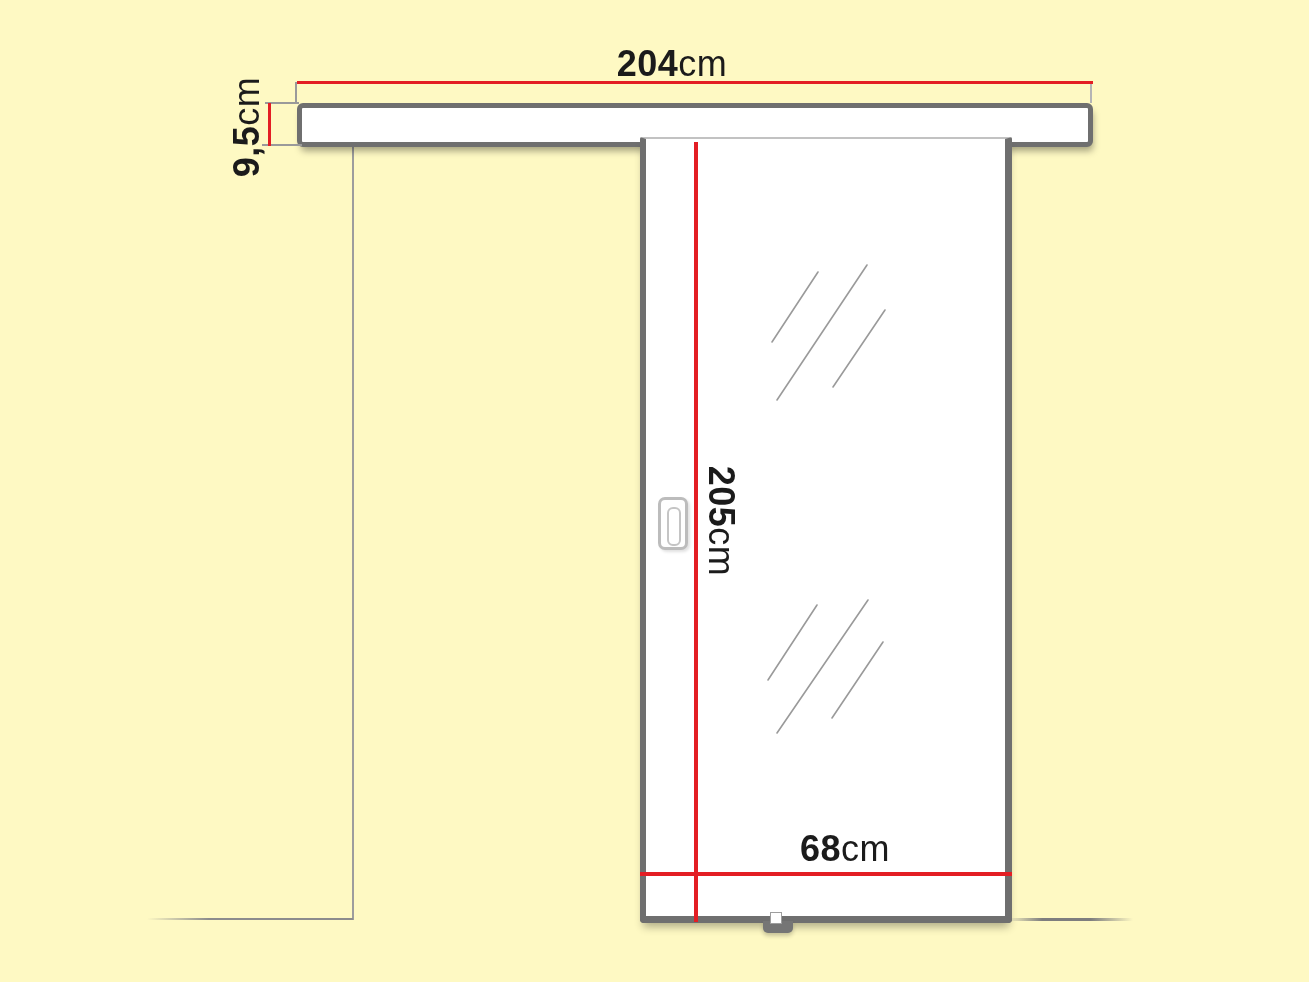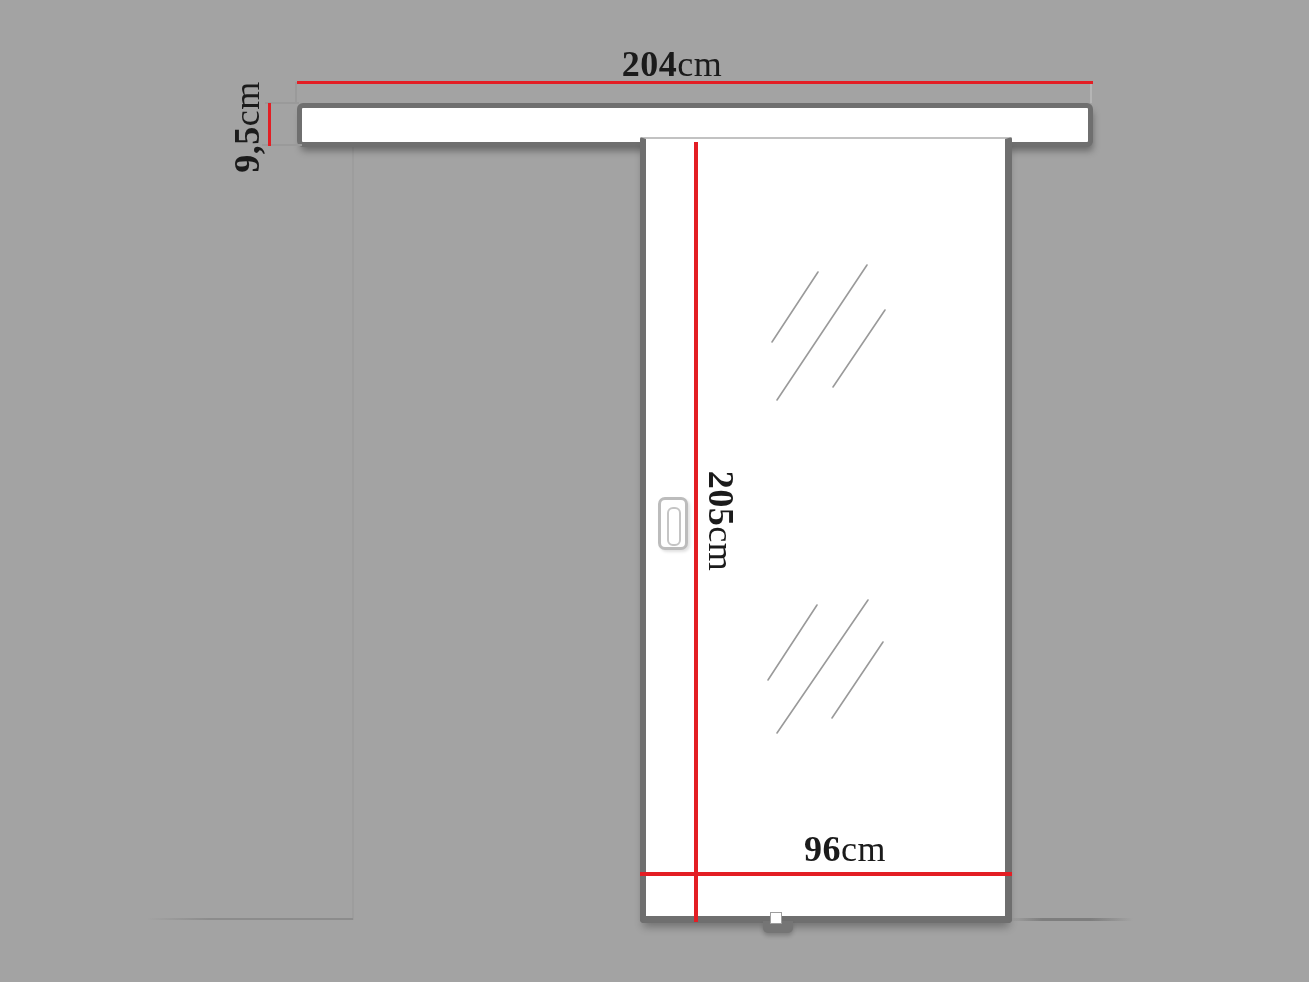"204cm" .canvas { background: #a3a3a3 -> #fef9c3; font-family: Liberation Serif, serif -> Liberation Sans, sans-serif }
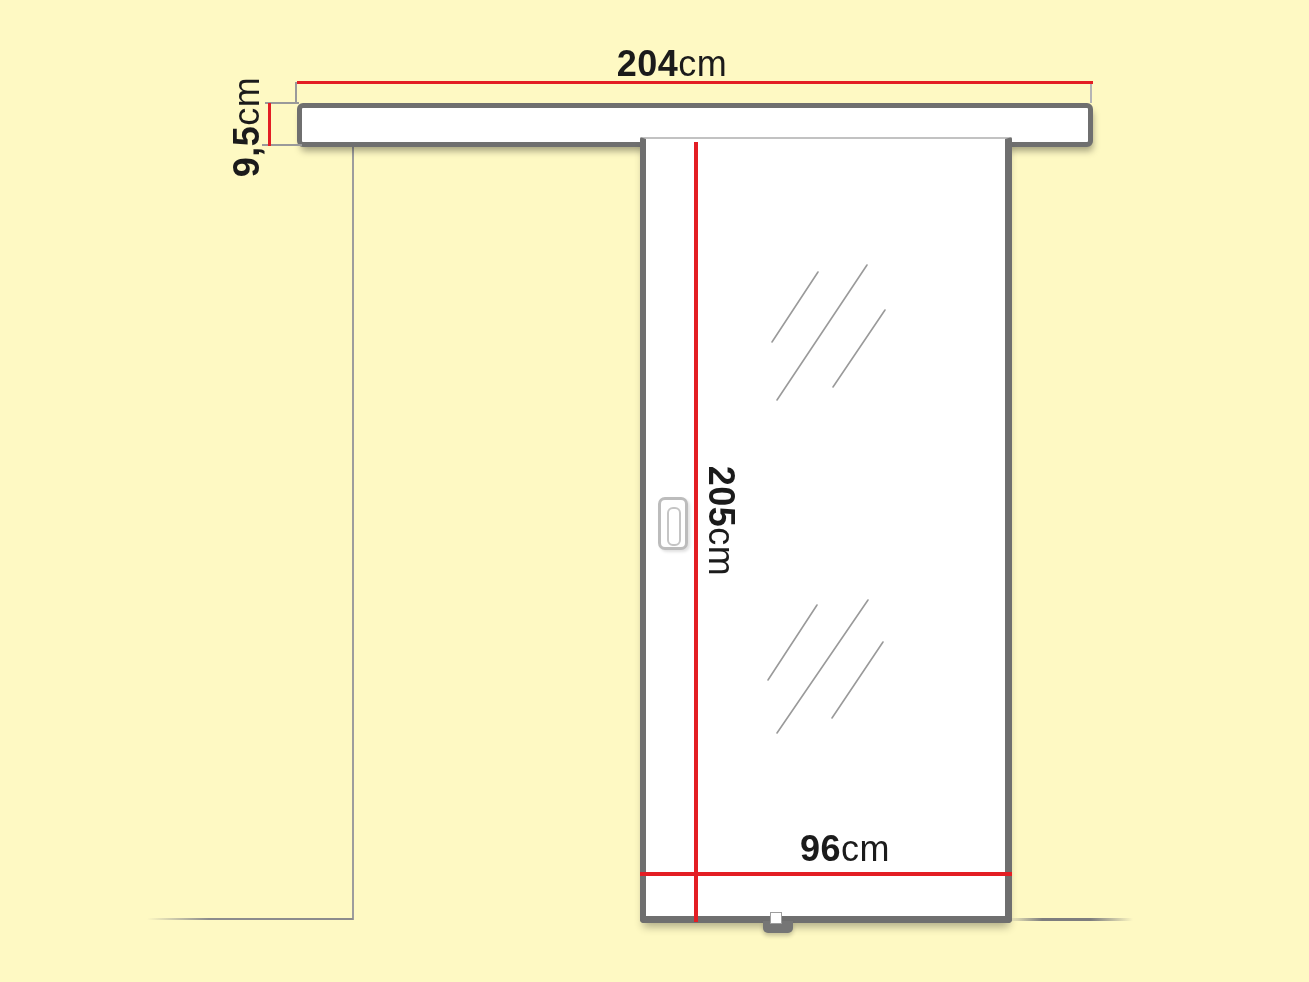"96" span.b { text: 96 -> 68 }
